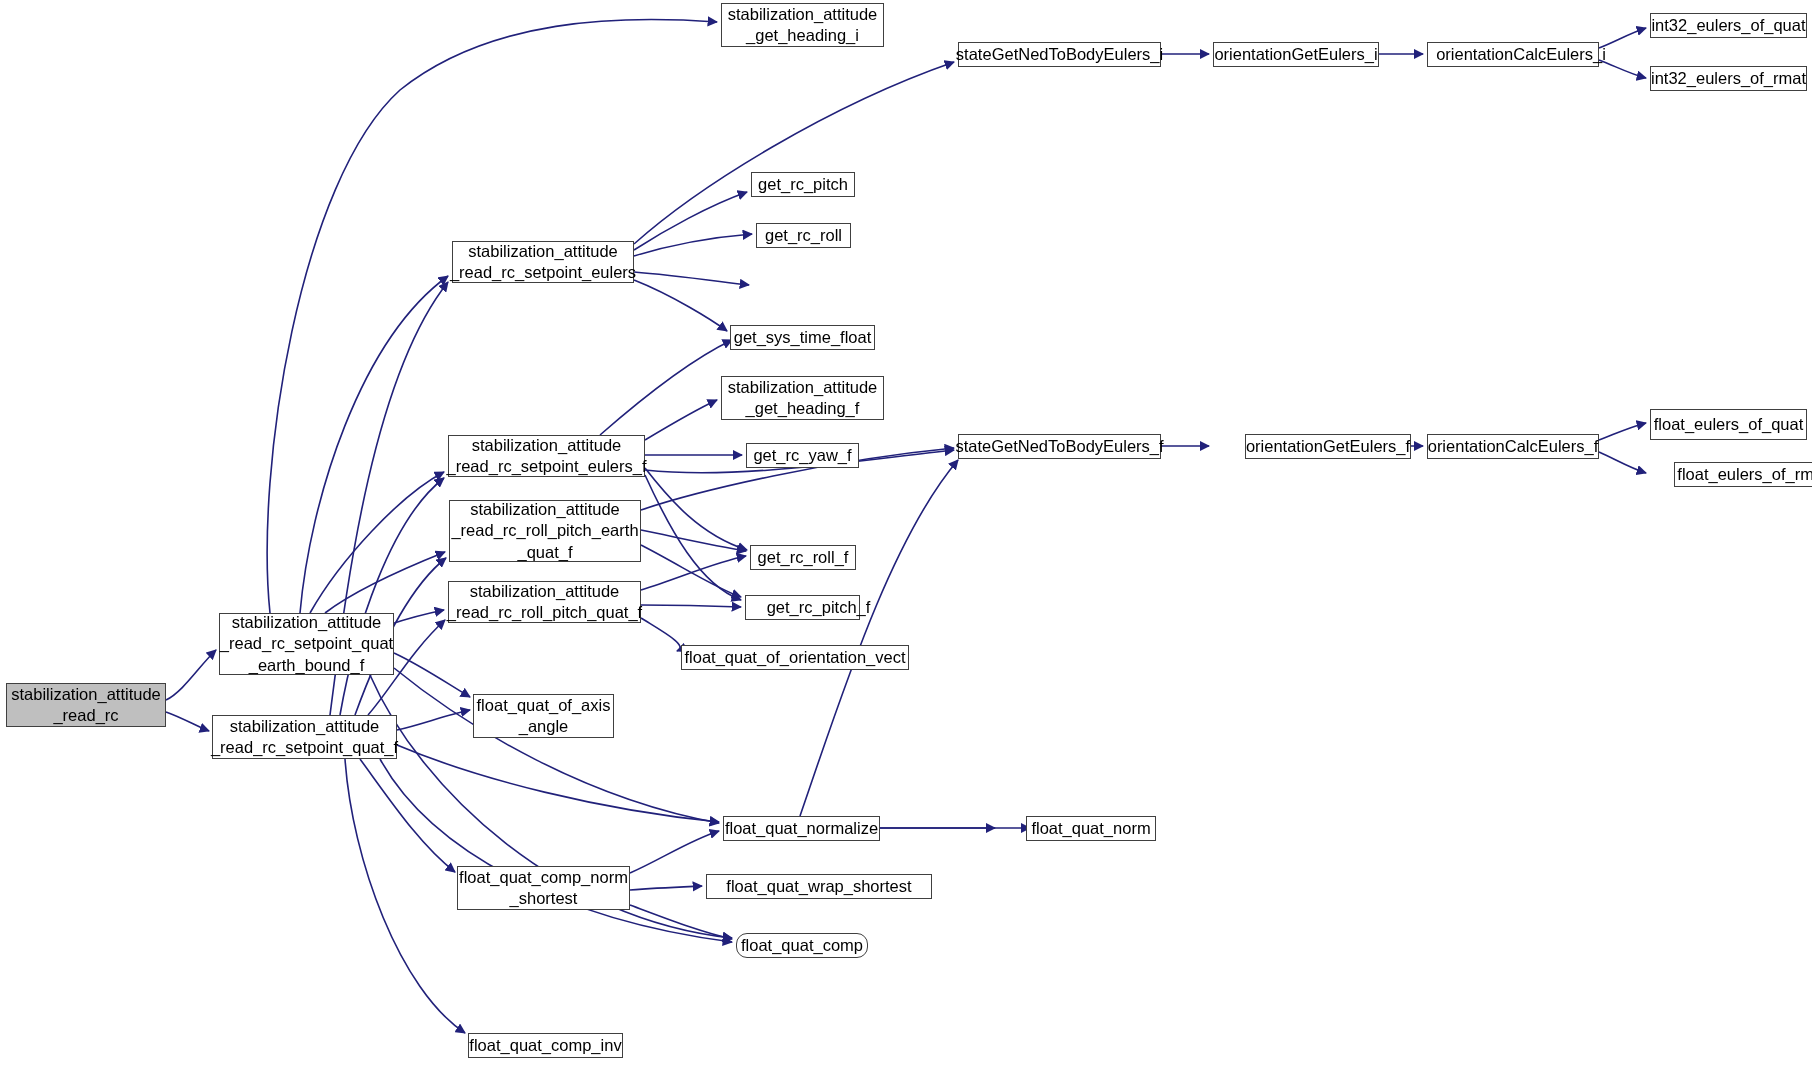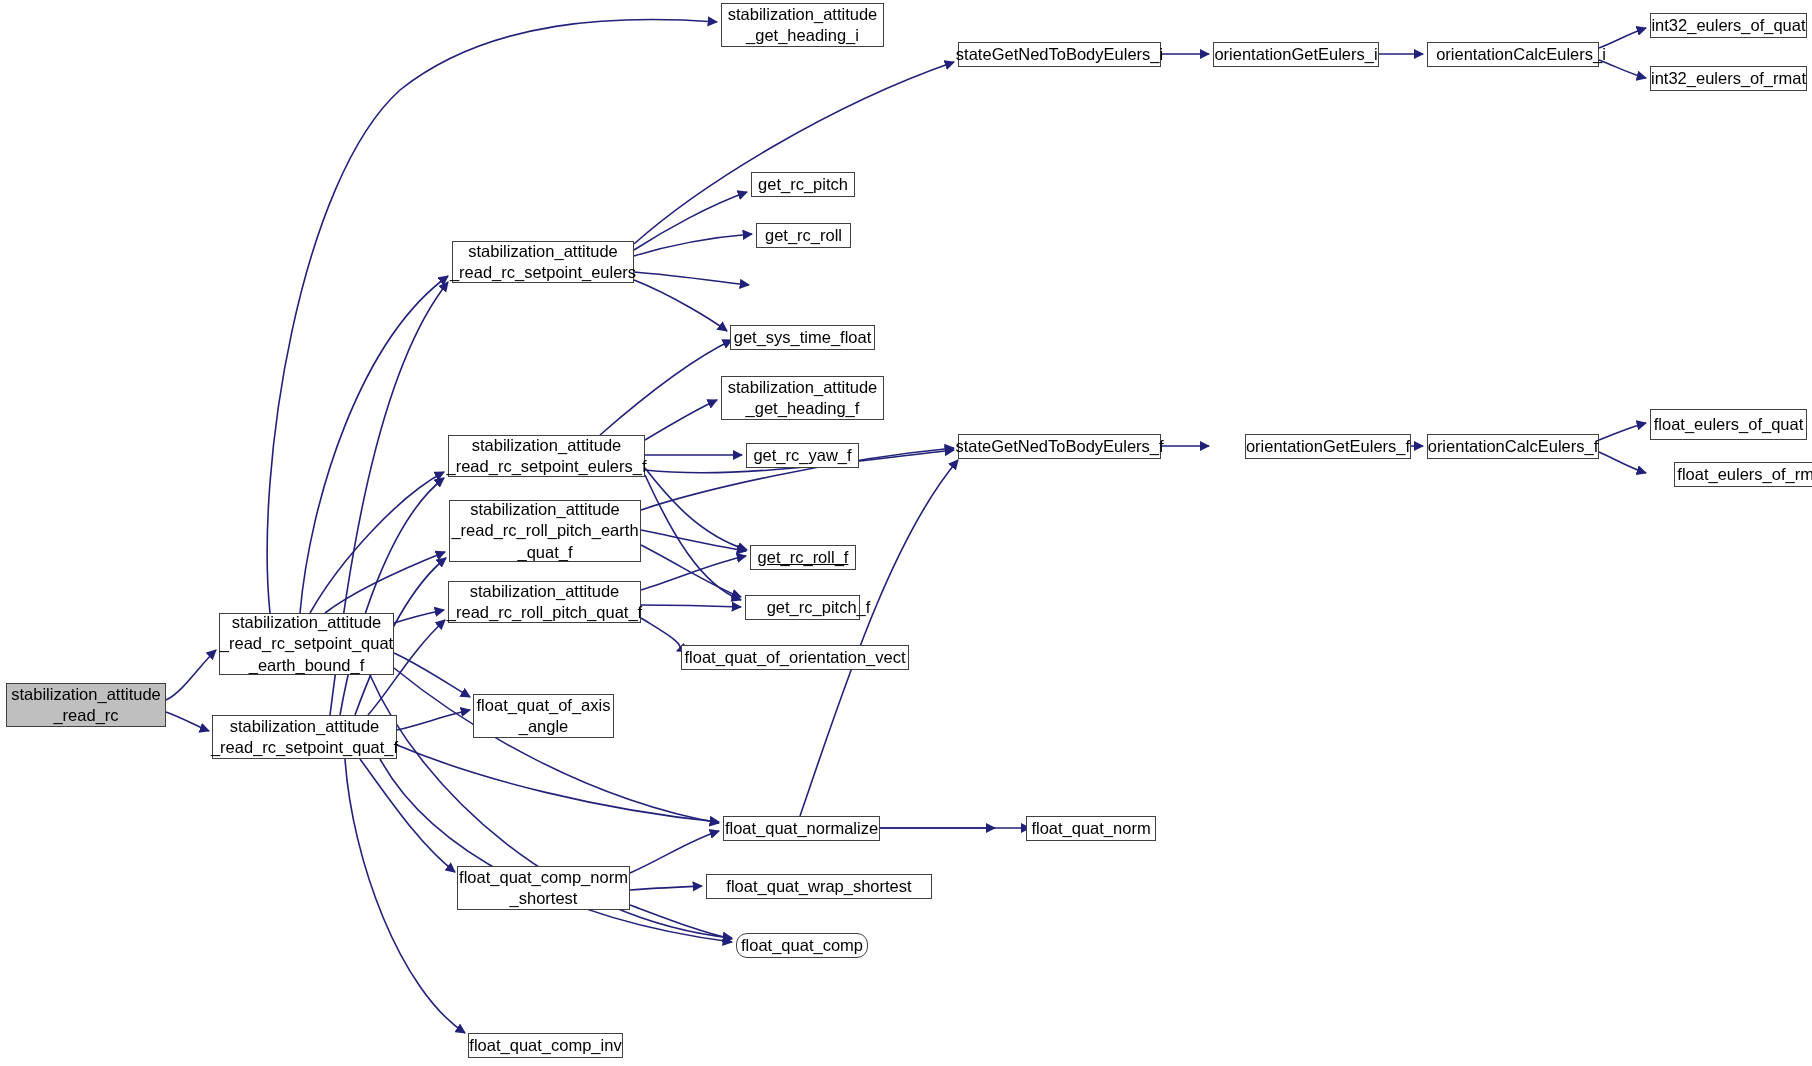"get_rc_roll_f" div.node { text-decoration: underline -> none }
